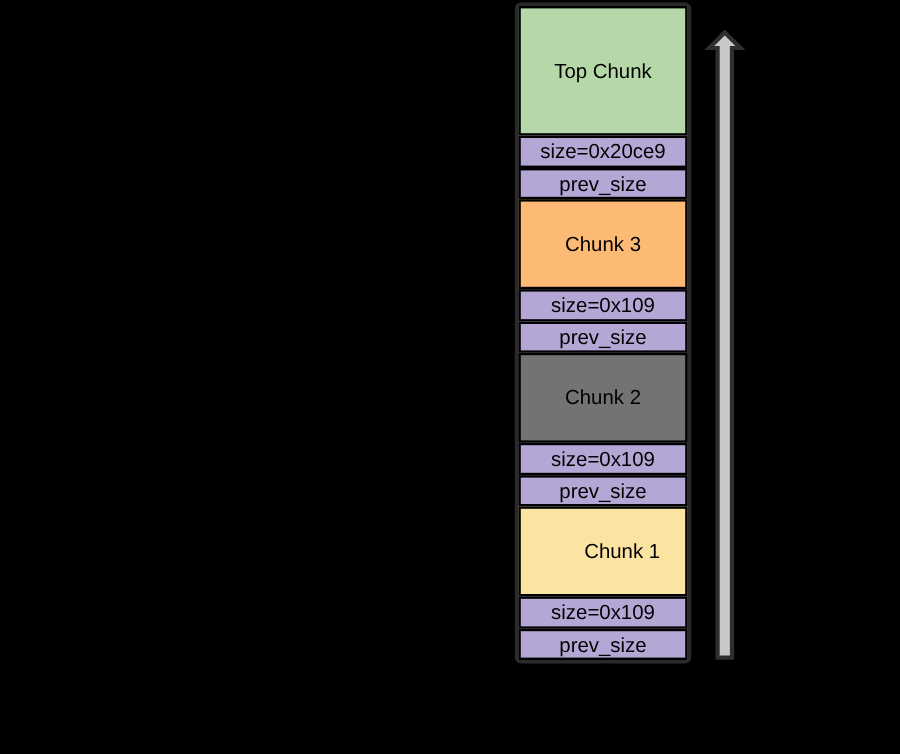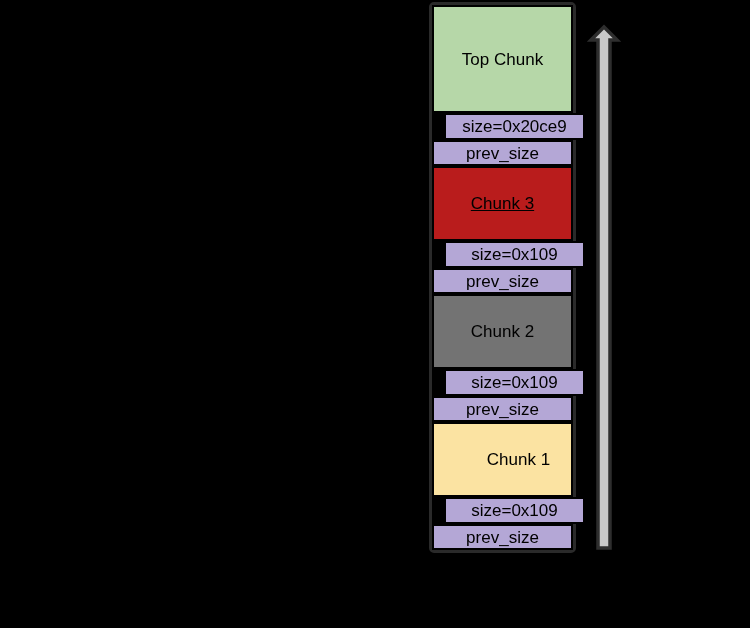"size=0x20ce9" .box.size-field { margin-left: 12px -> none }
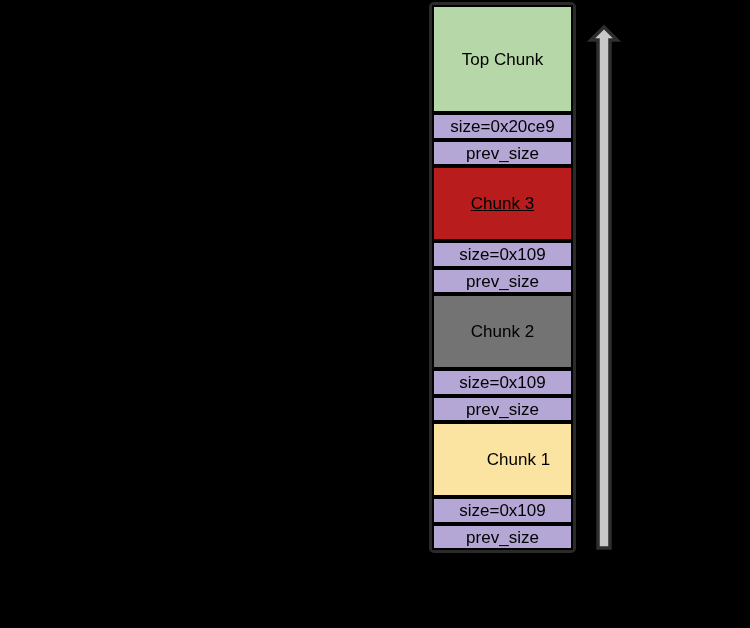"Chunk 3" div.box { background: #b91c1c -> #fdba74; text-decoration: underline -> none }
